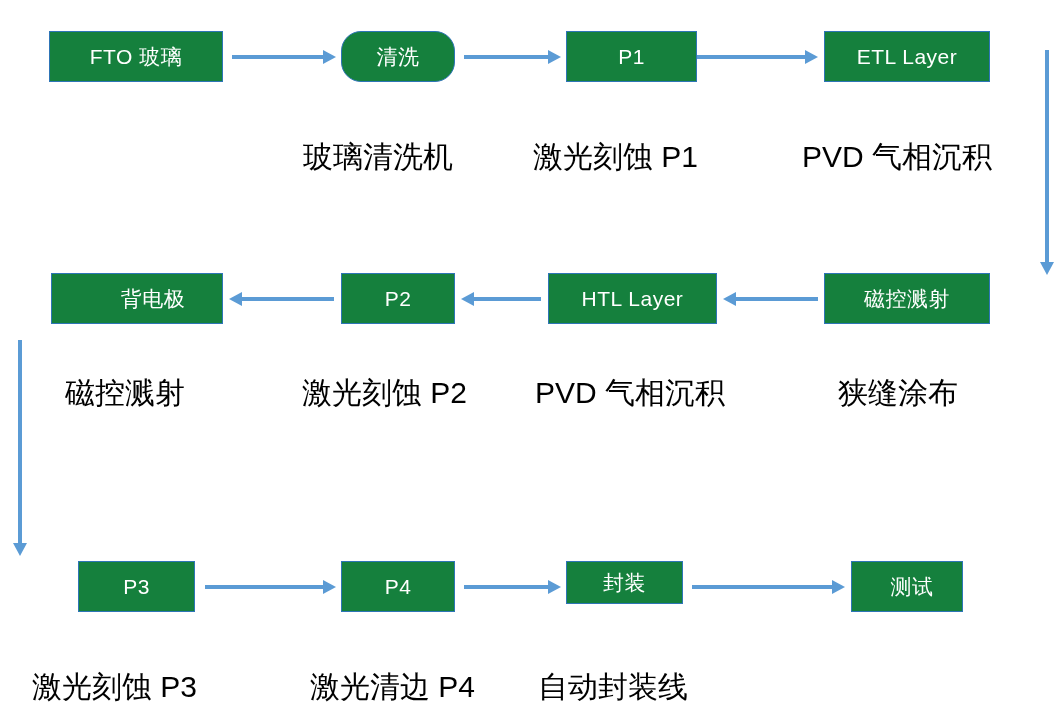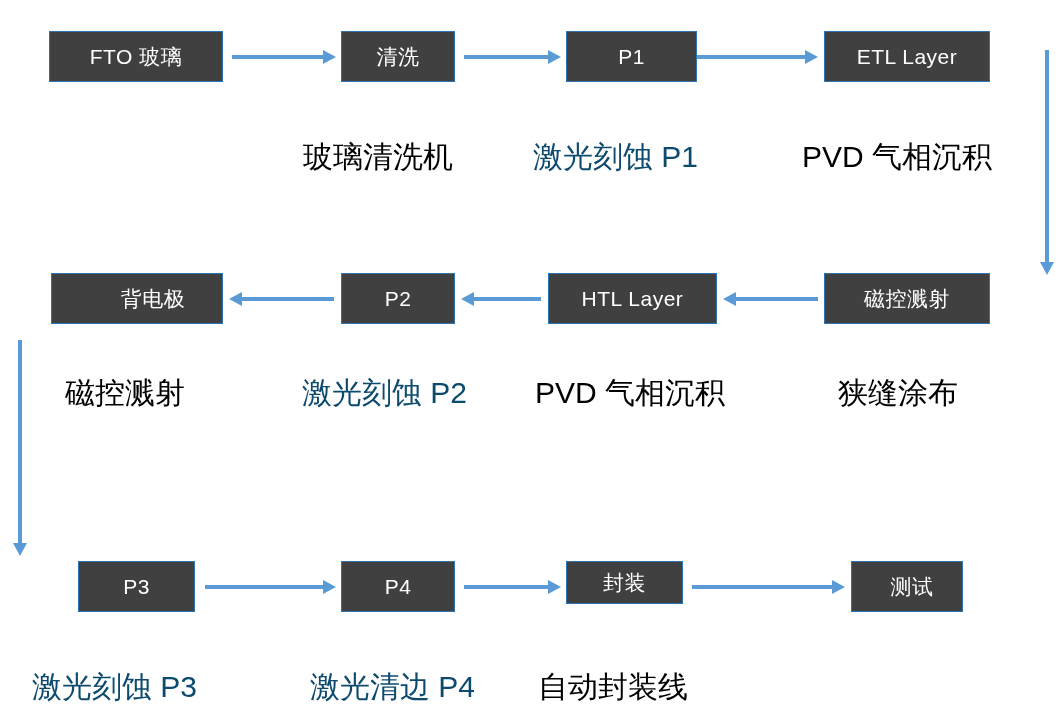"FTO 玻璃" .node { background: #404040 -> #15803d }
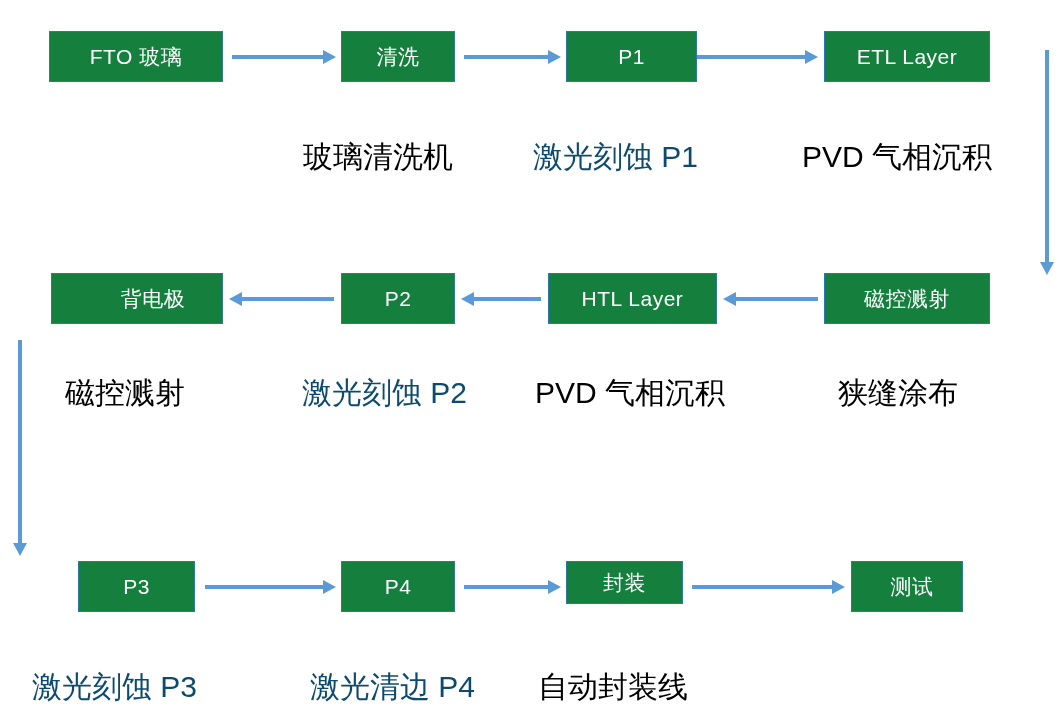"清洗" div.node { border-radius: none -> 20px }
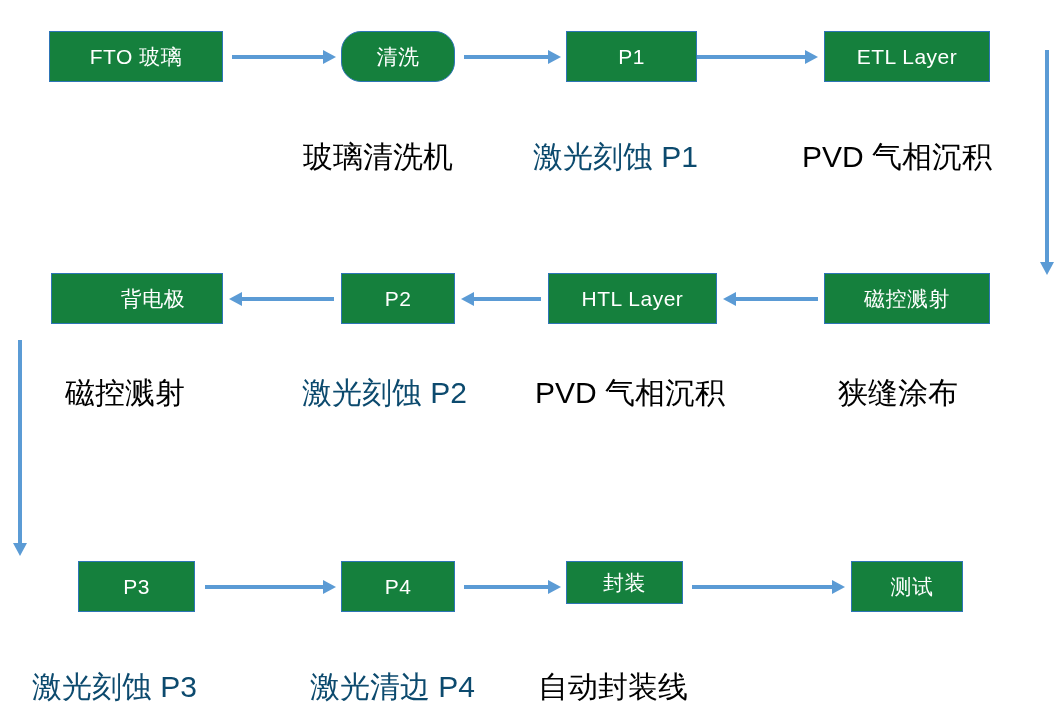"激光刻蚀 P1" .caption.red { color: #0c4a6e -> #000000 }
